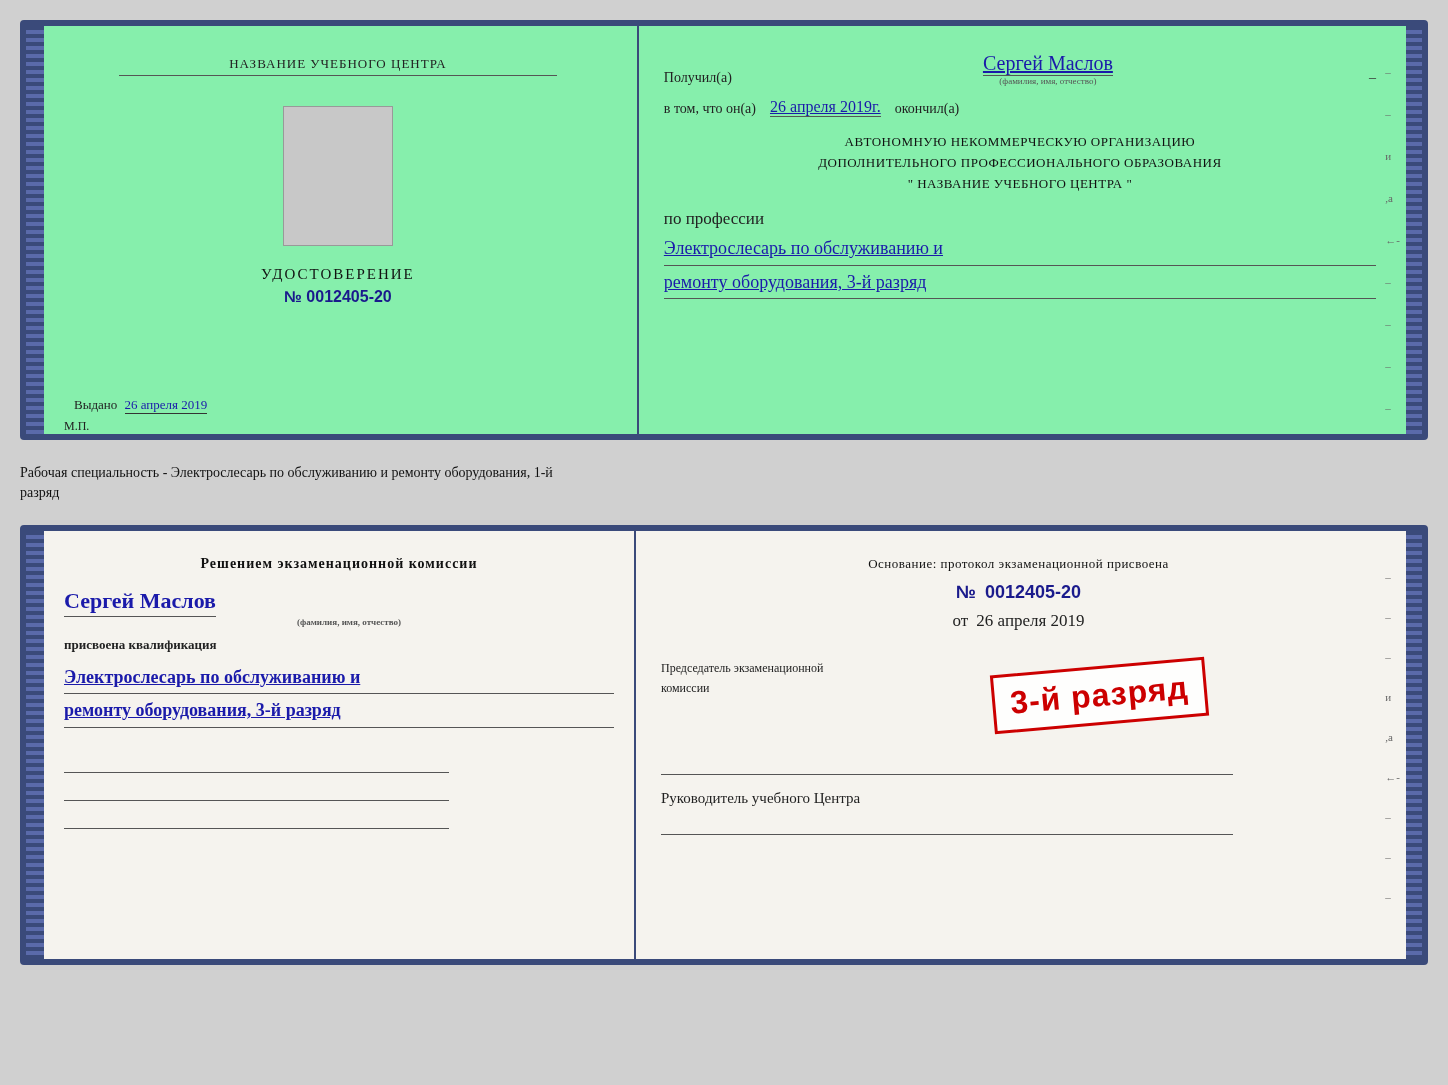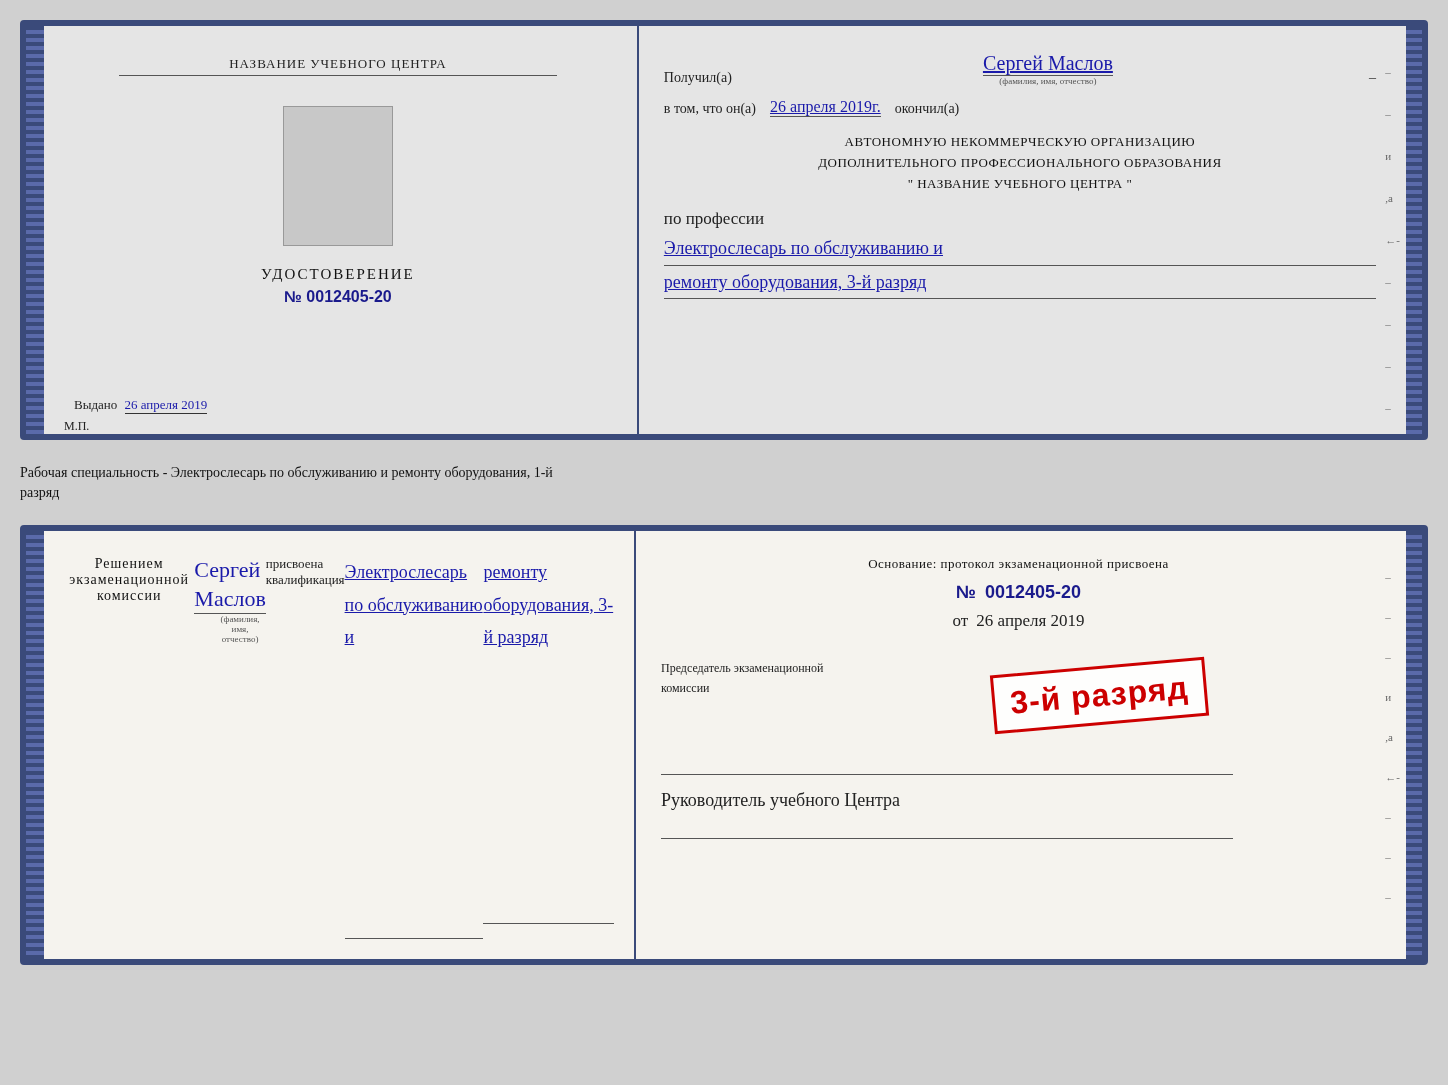"НАЗВАНИЕ УЧЕБНОГО ЦЕНТРА" .certificate-doc { background: #e5e5e5 -> #86efac }
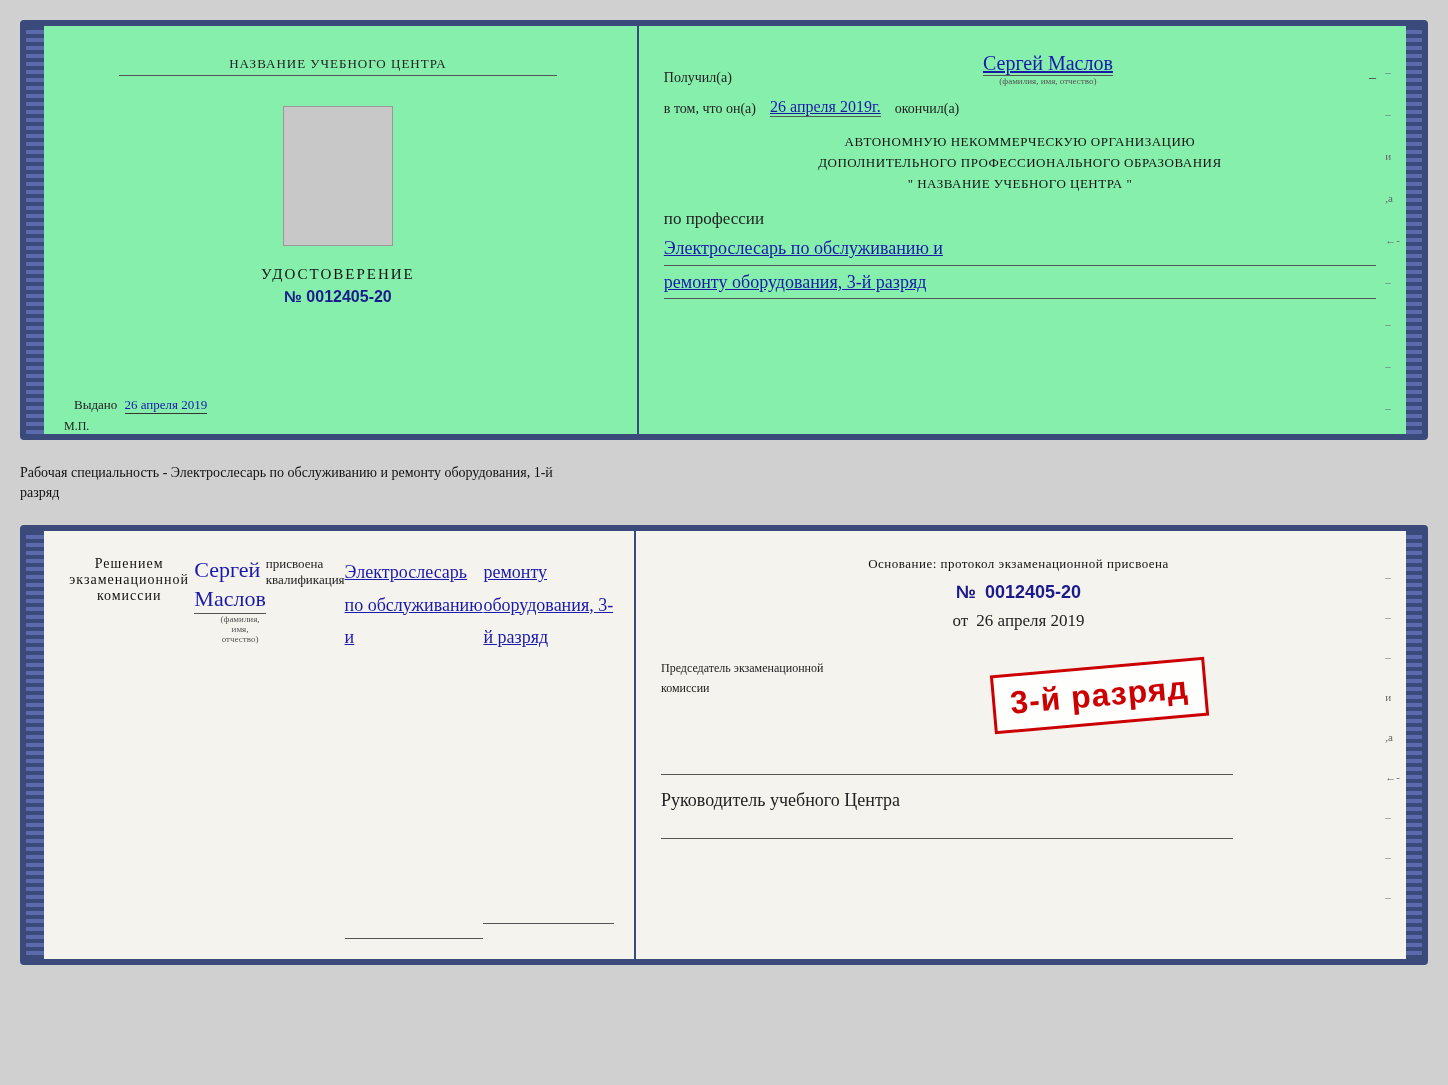"Решением экзаменационной комиссии" .qual-left { flex-direction: none -> column; font-weight: none -> bold }
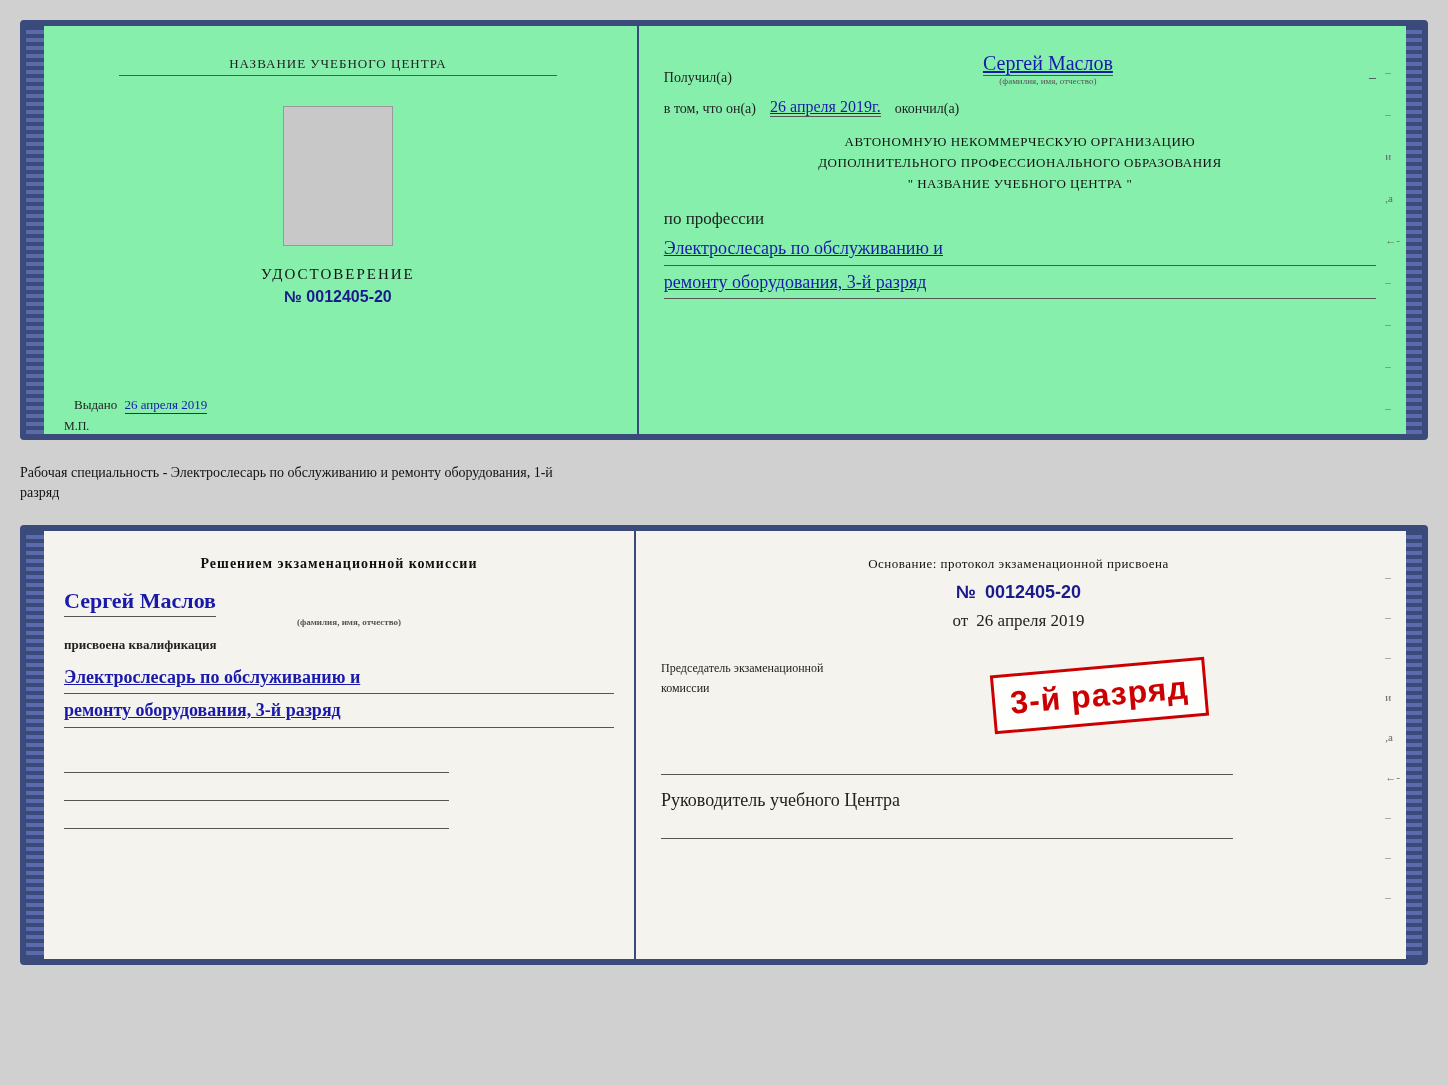"Руководитель учебного Центра" .director-label { font-size: 18px -> 15px }
